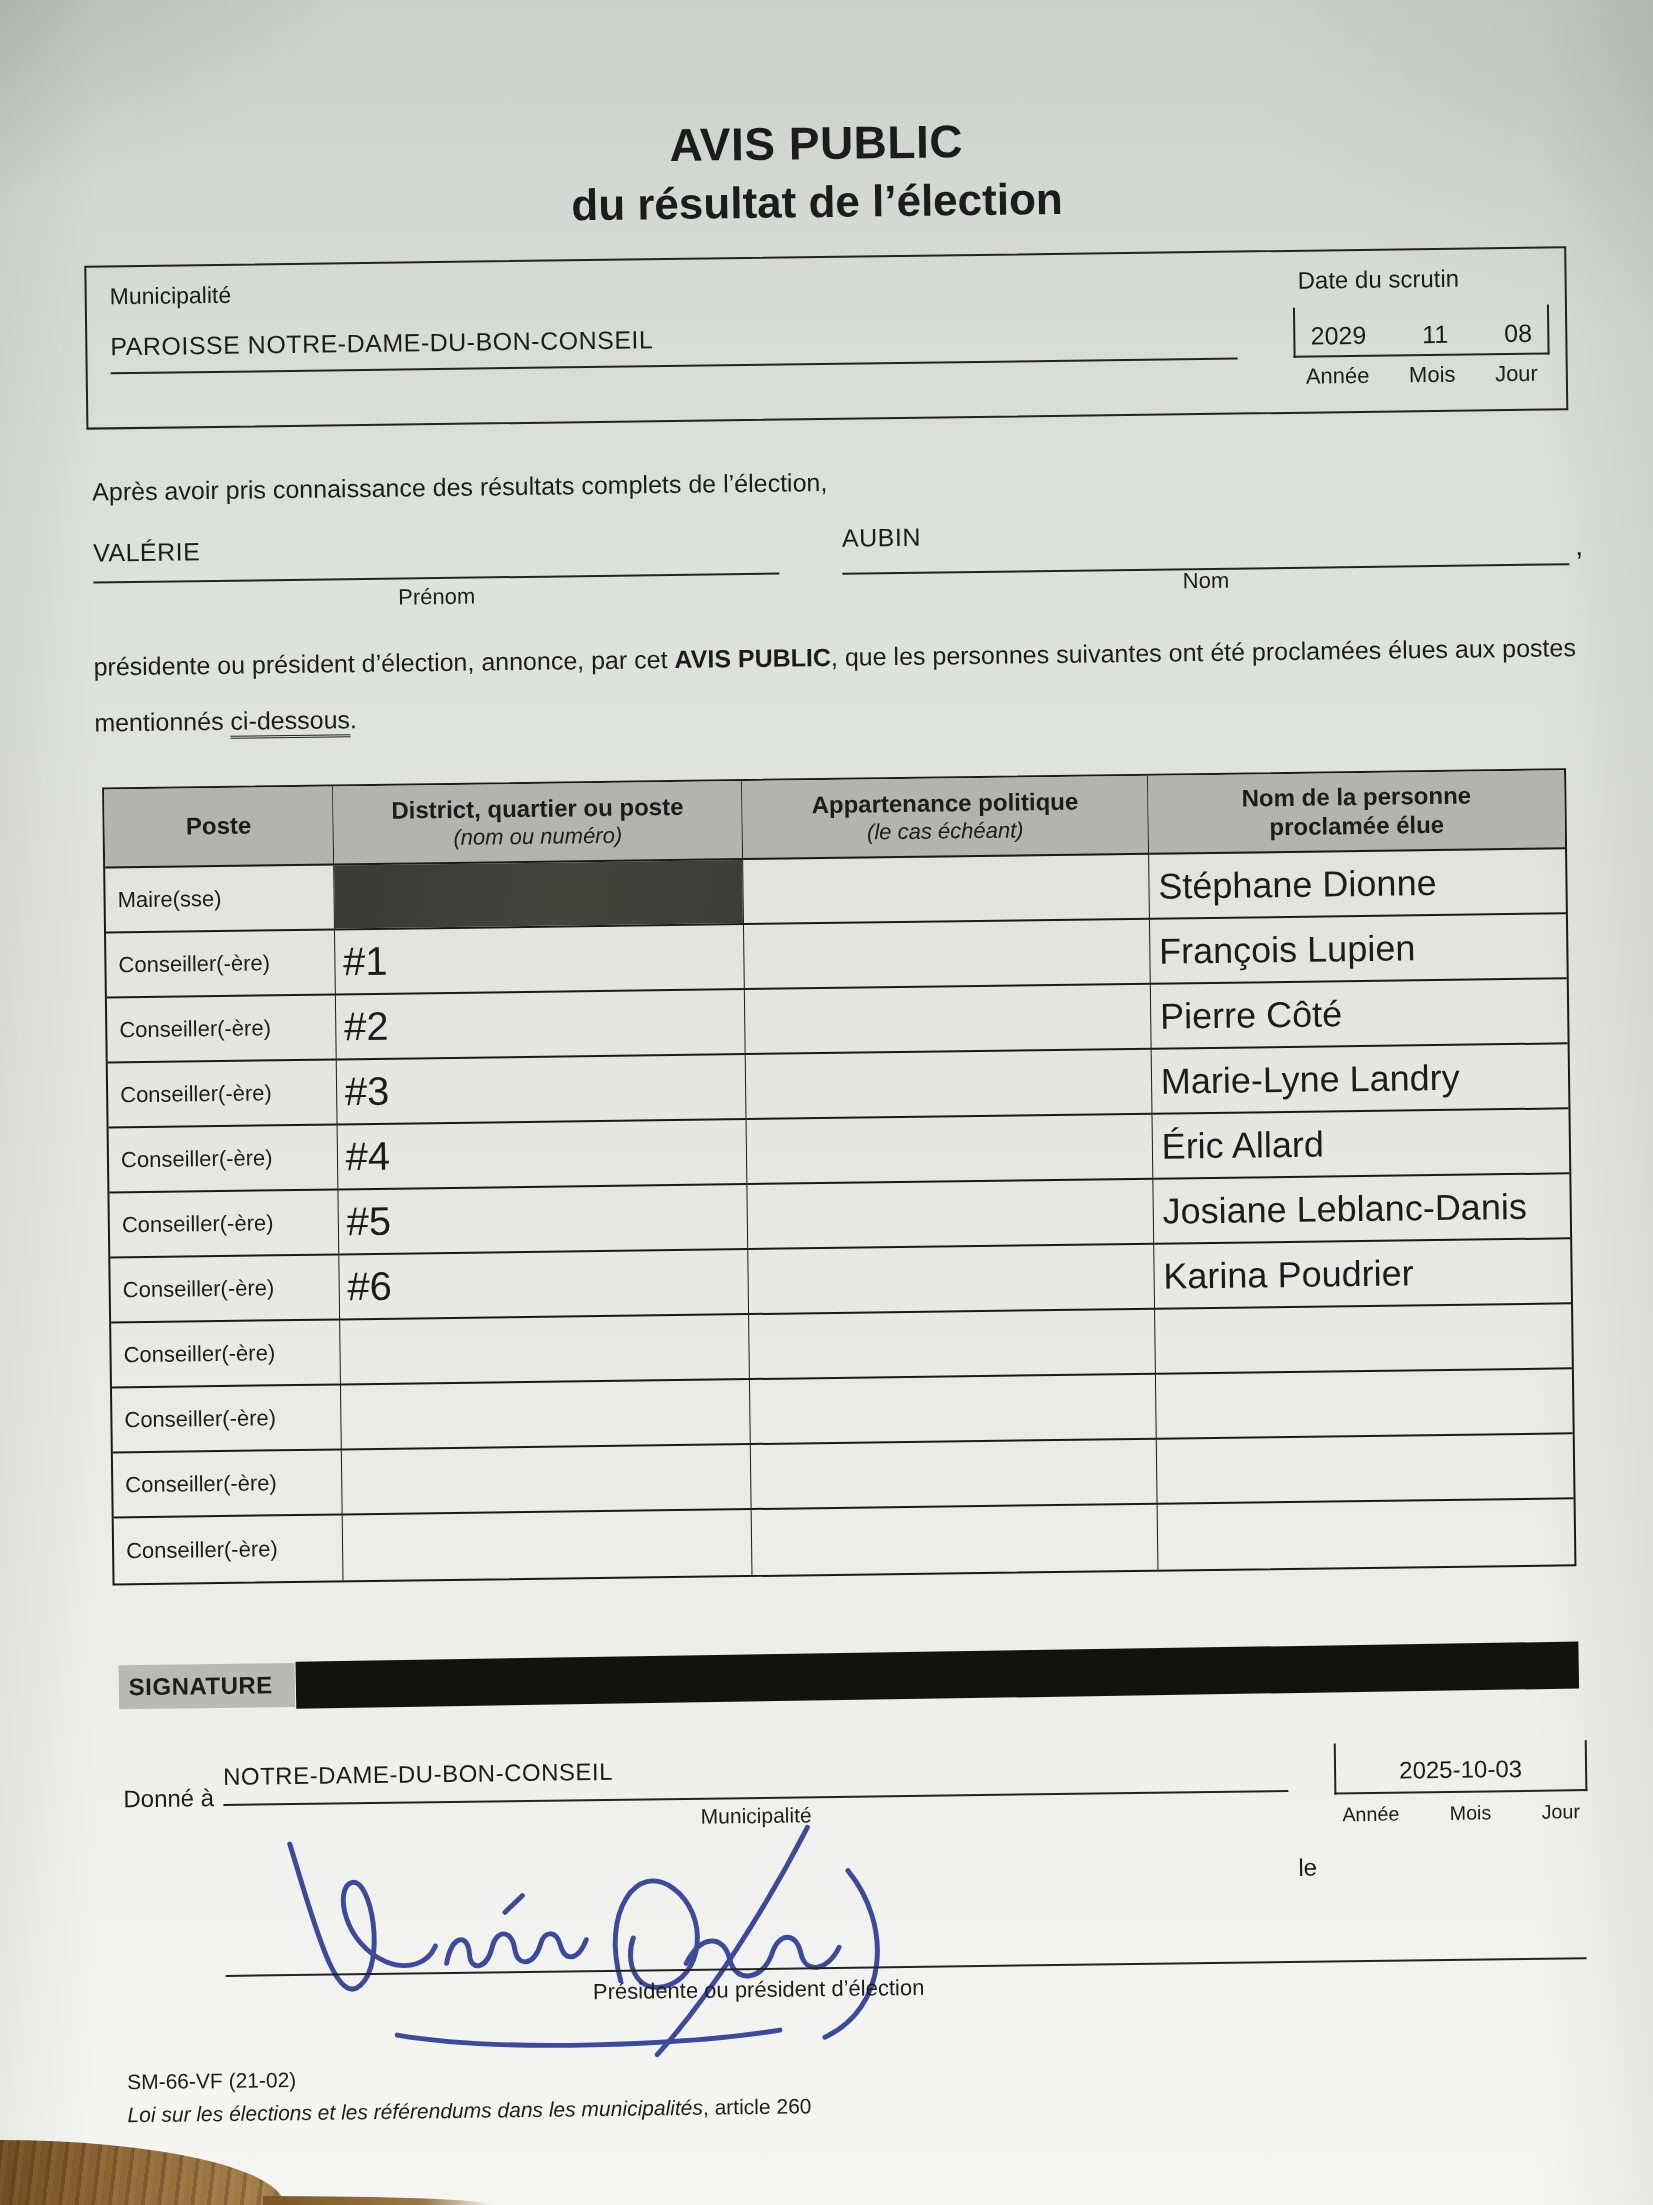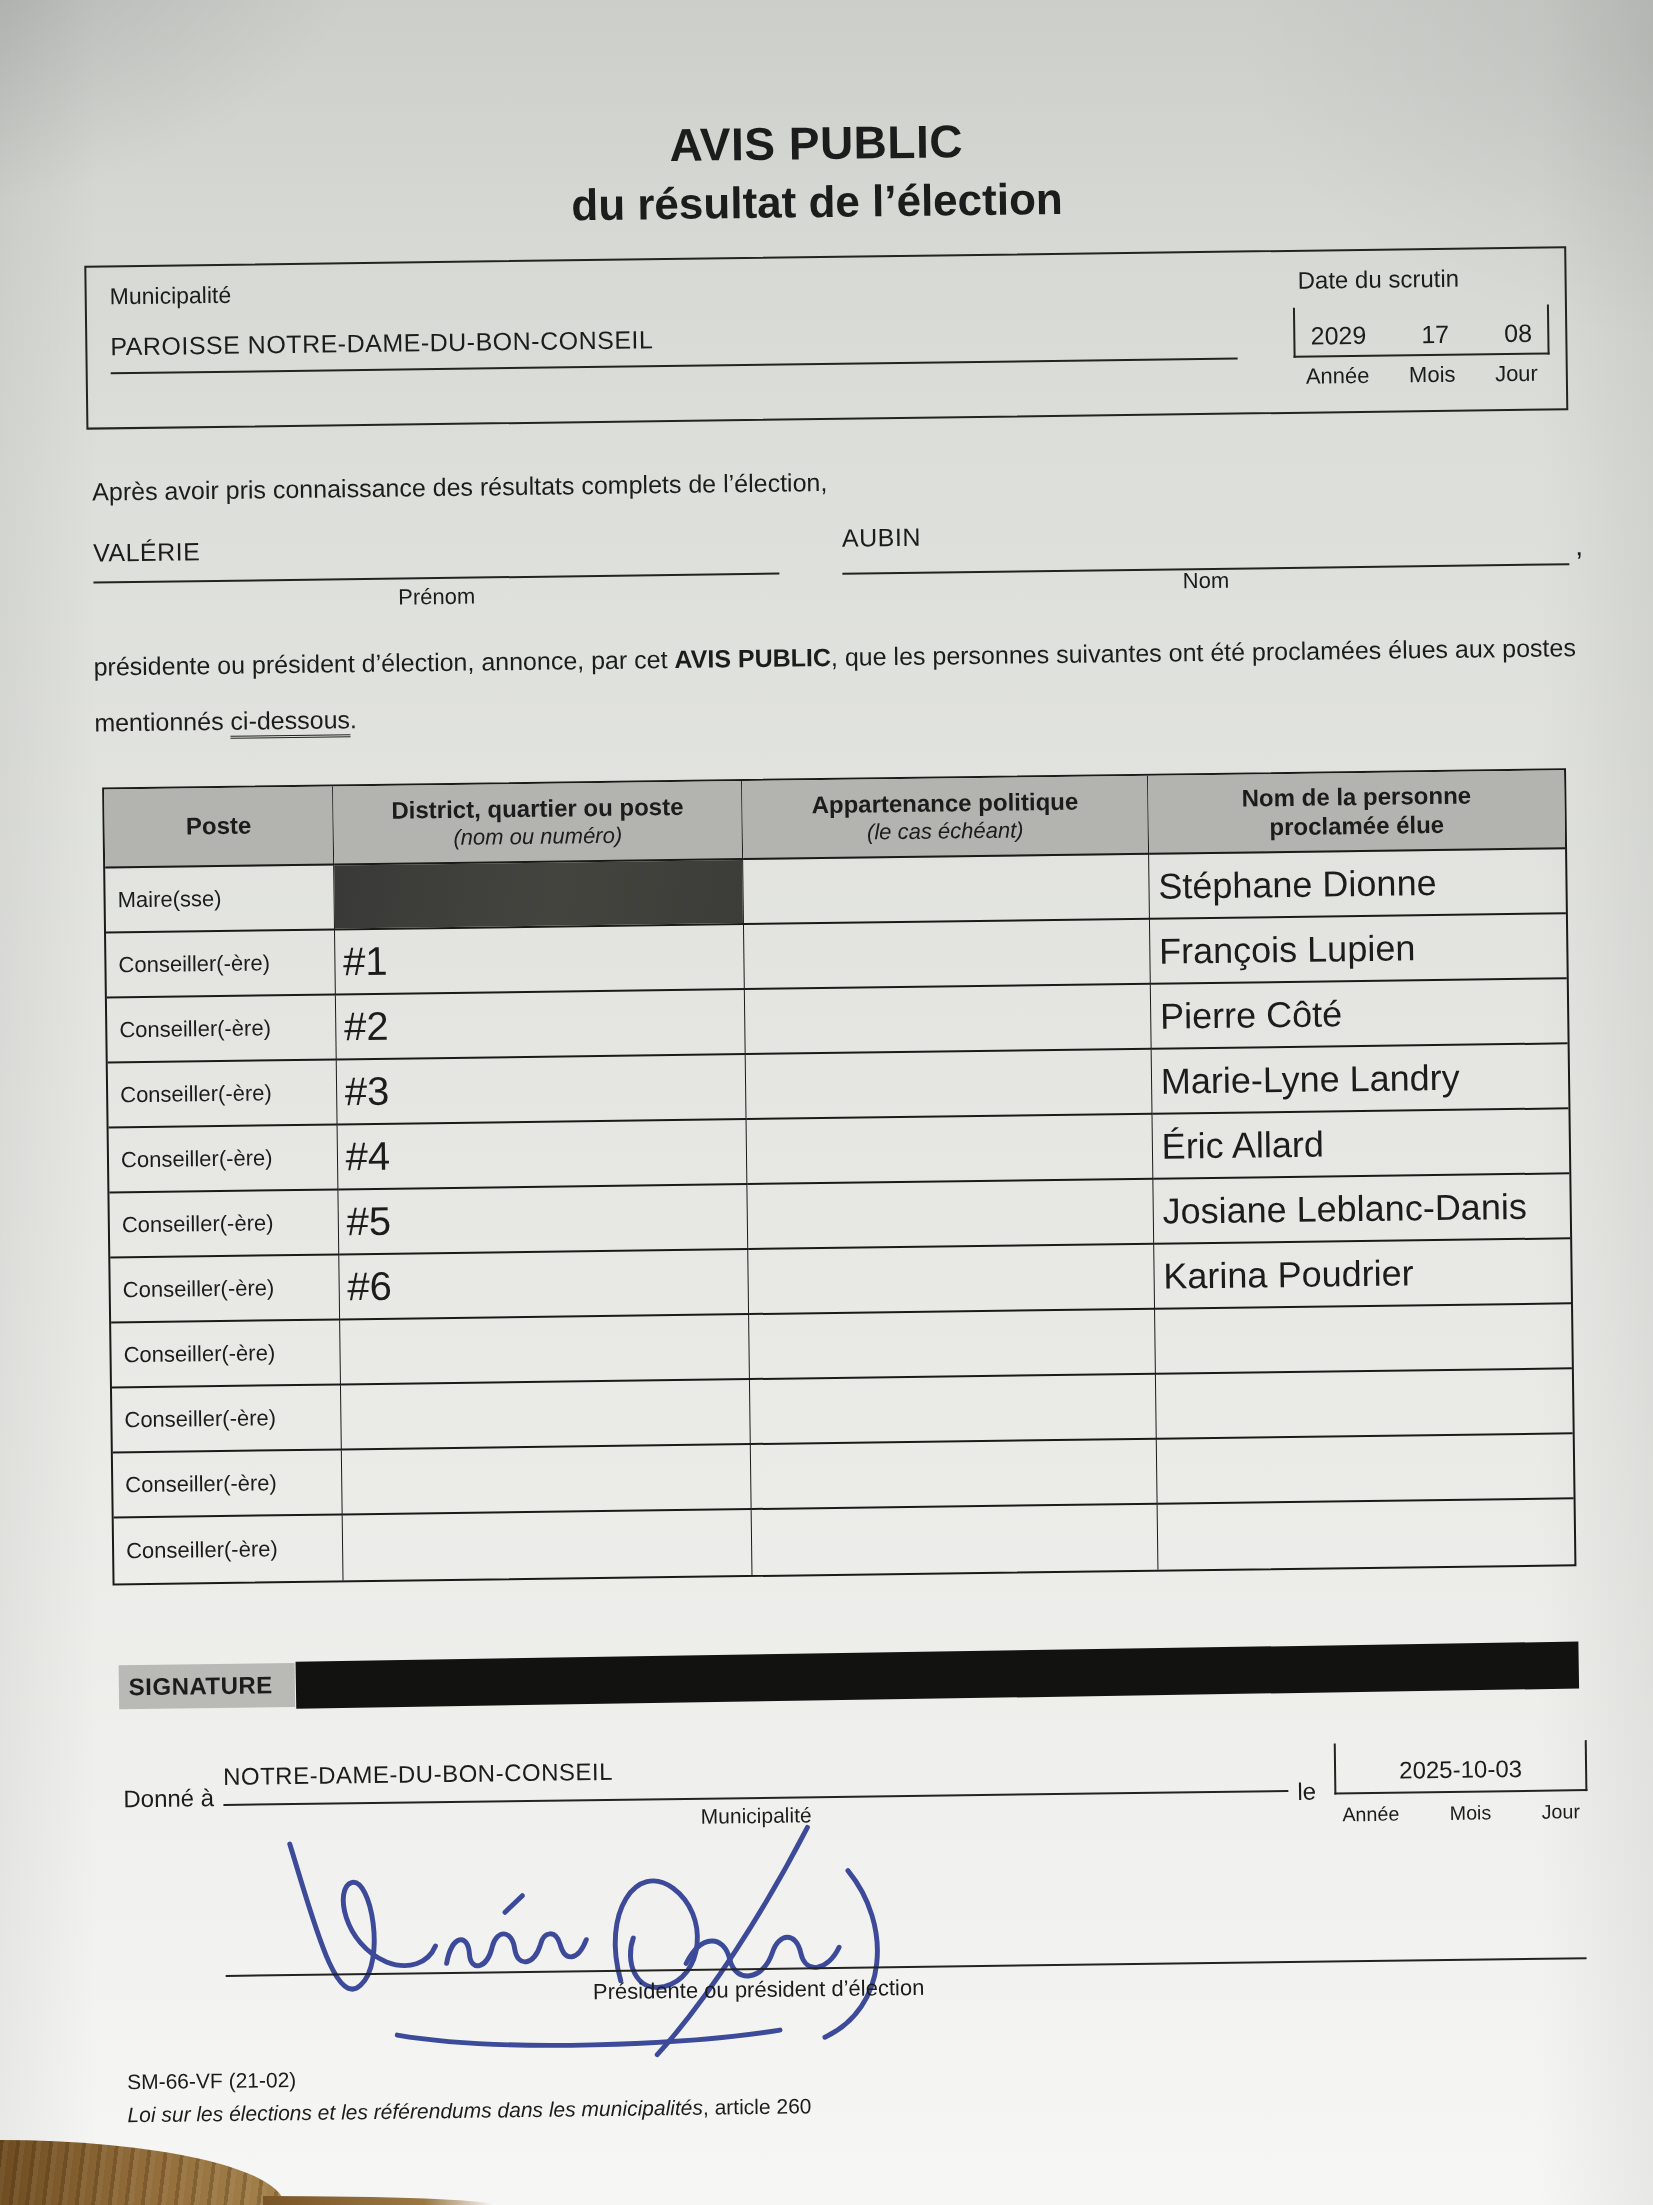"17" span.t { text: 17 -> 11 }
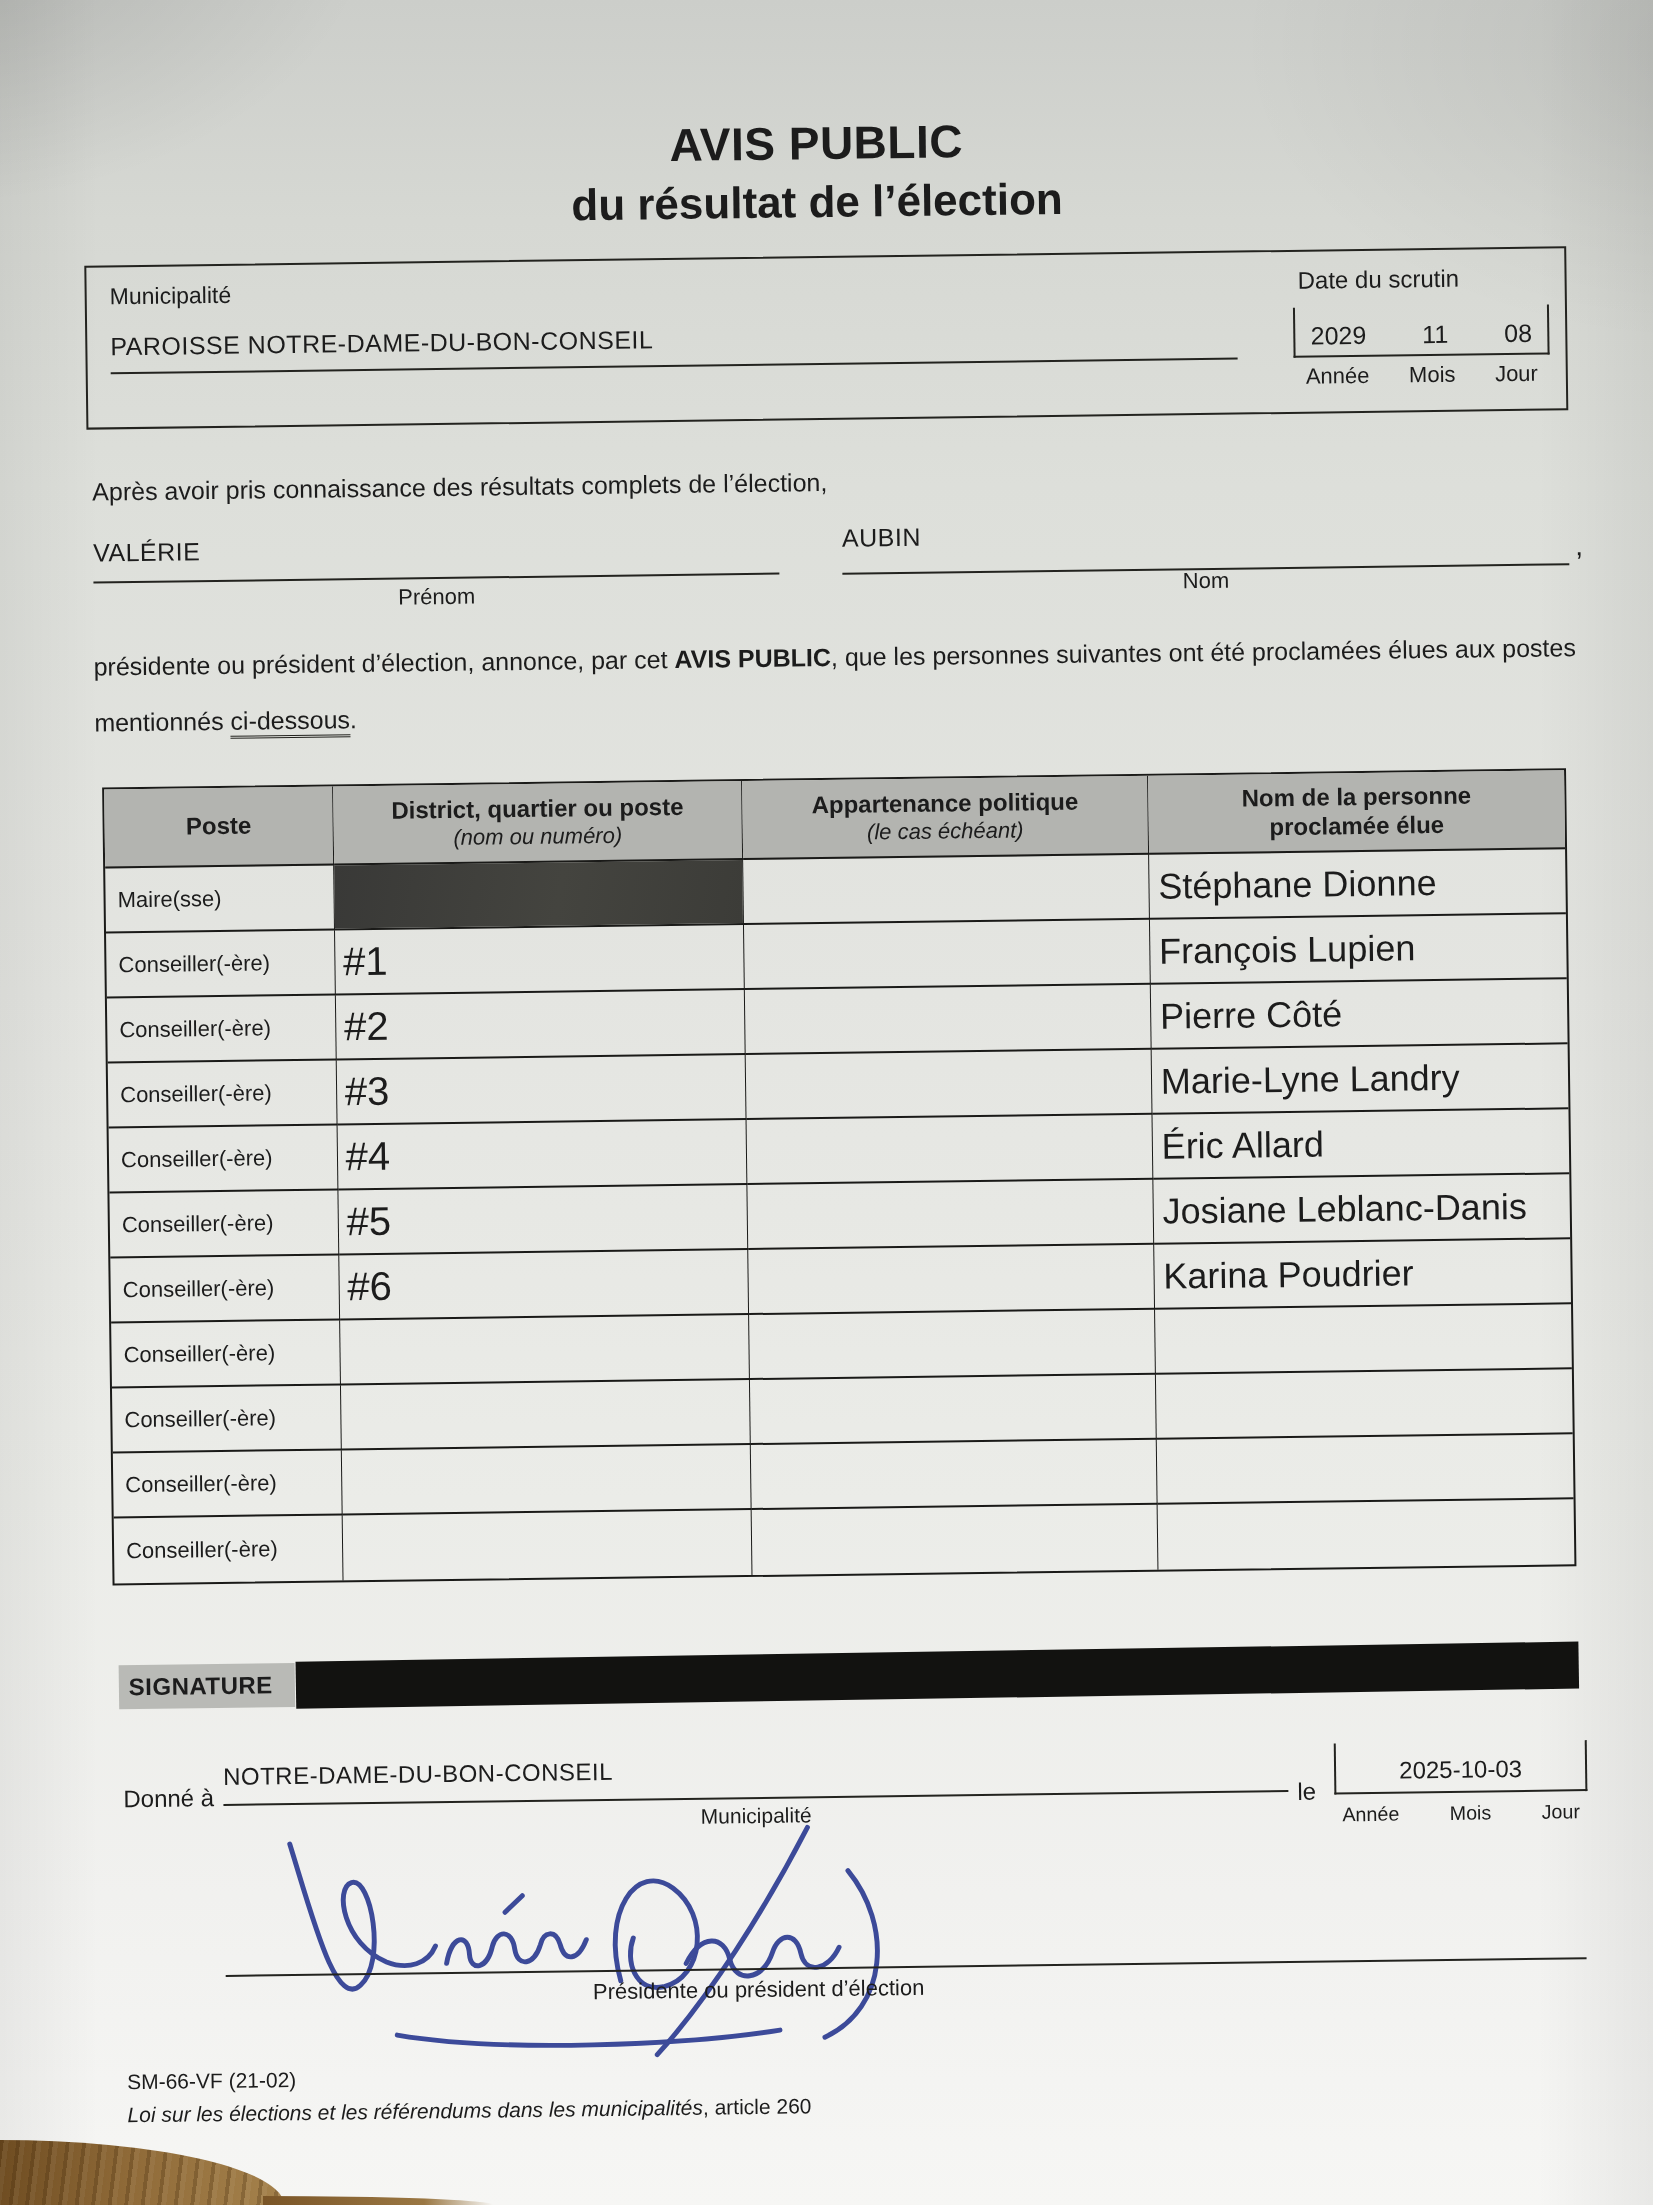"le" #leLabel { top: 1784px -> 1860px }
